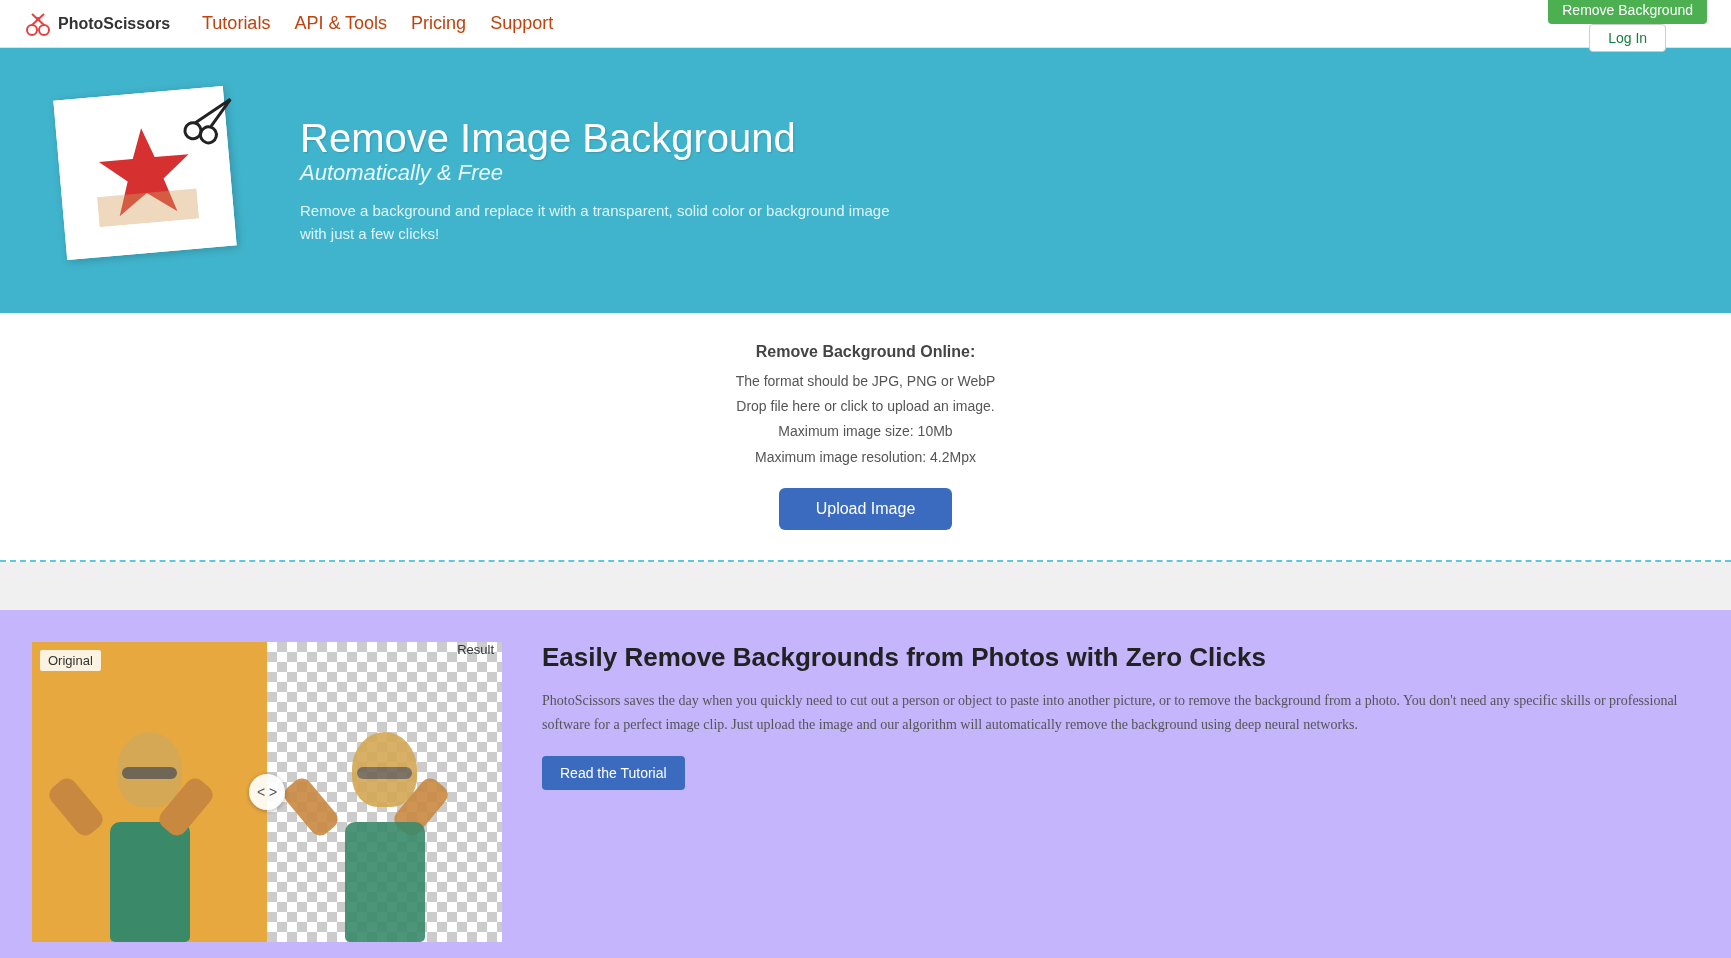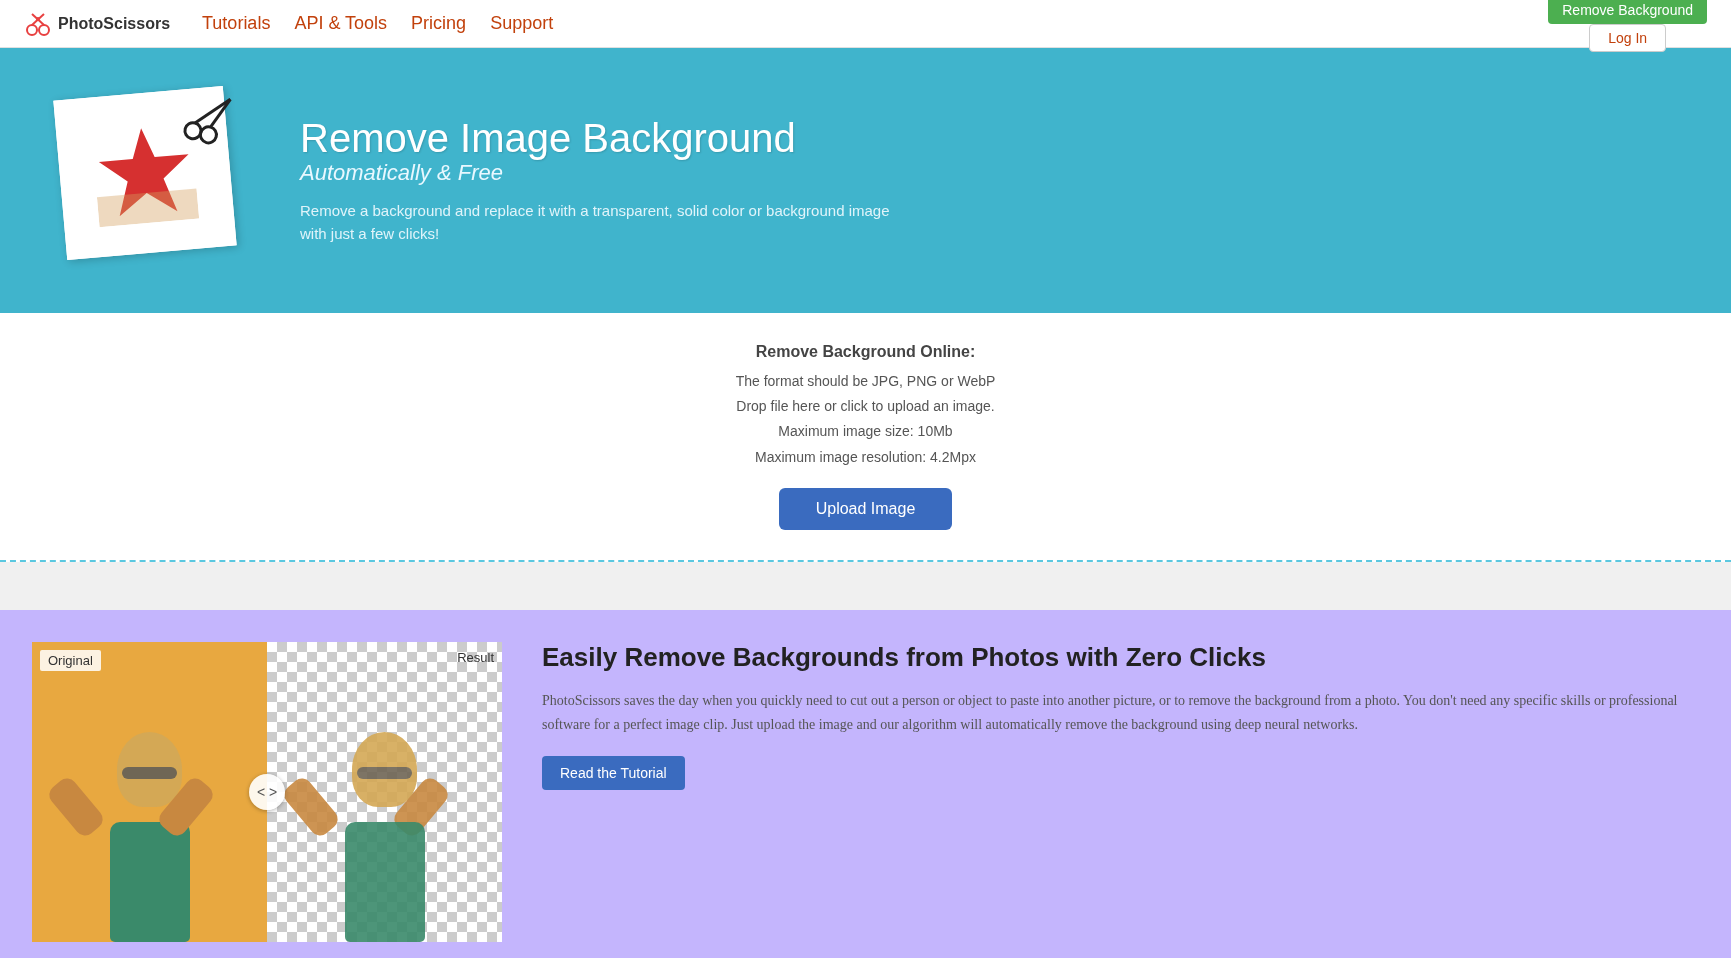"Log In" .btn-login { color: #c2410c -> #15803d }
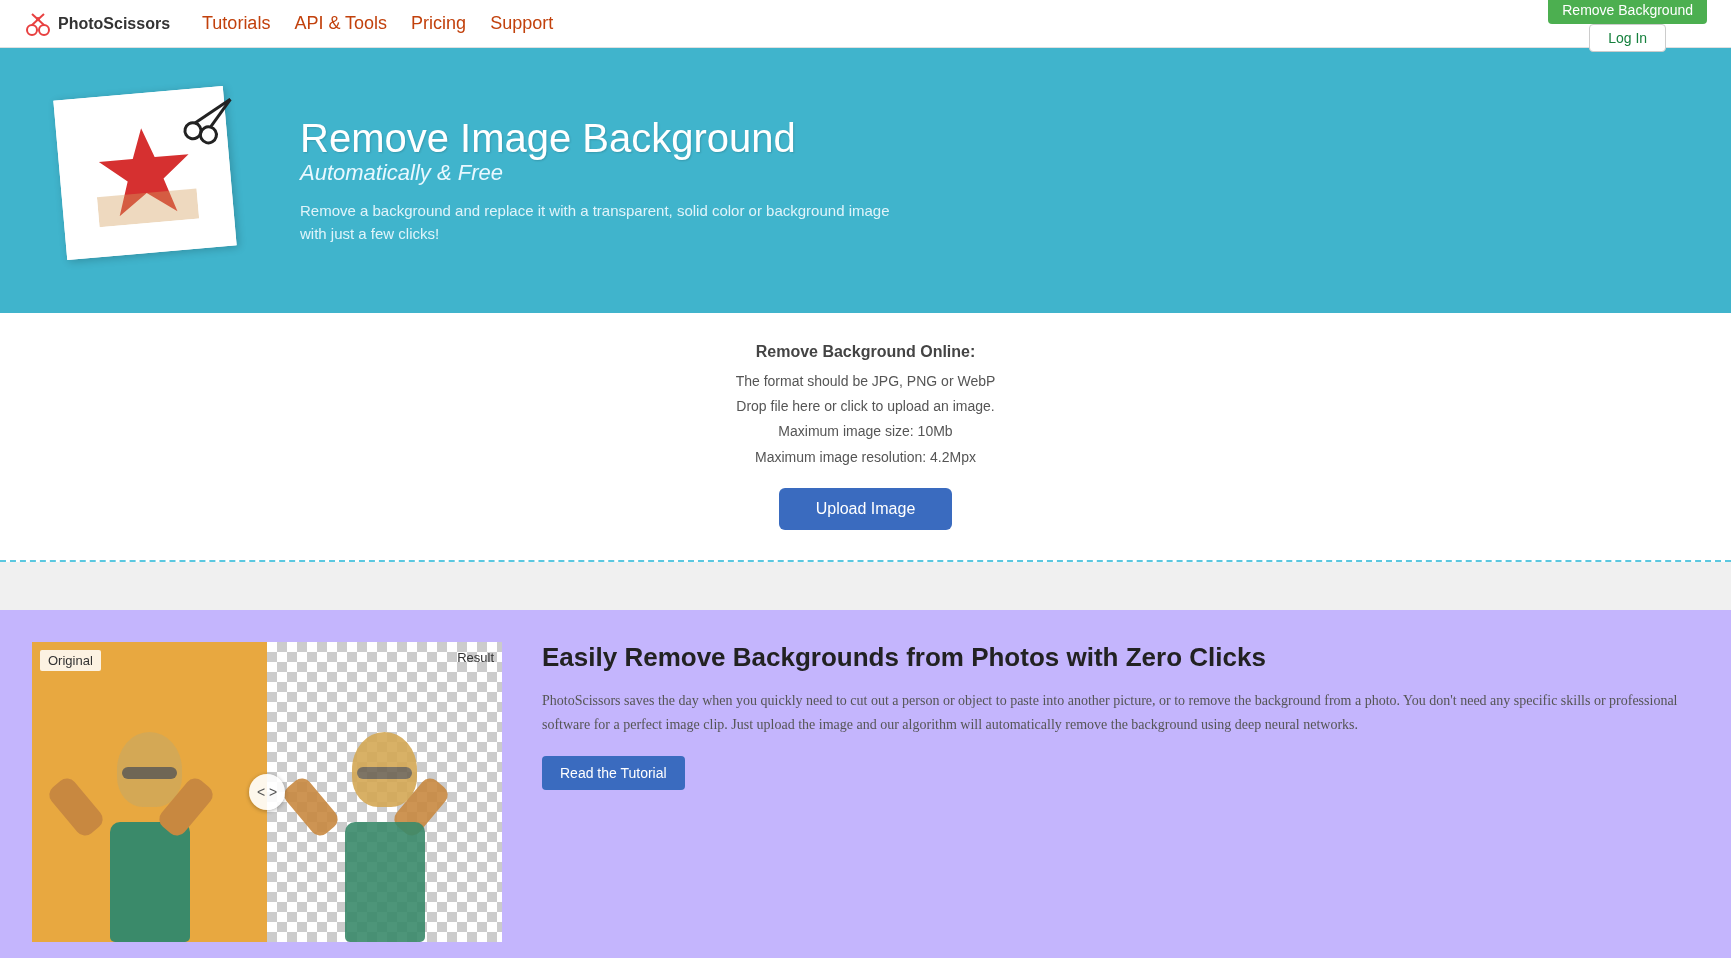"Result" .demo-label-result { top: 8px -> 0 }
